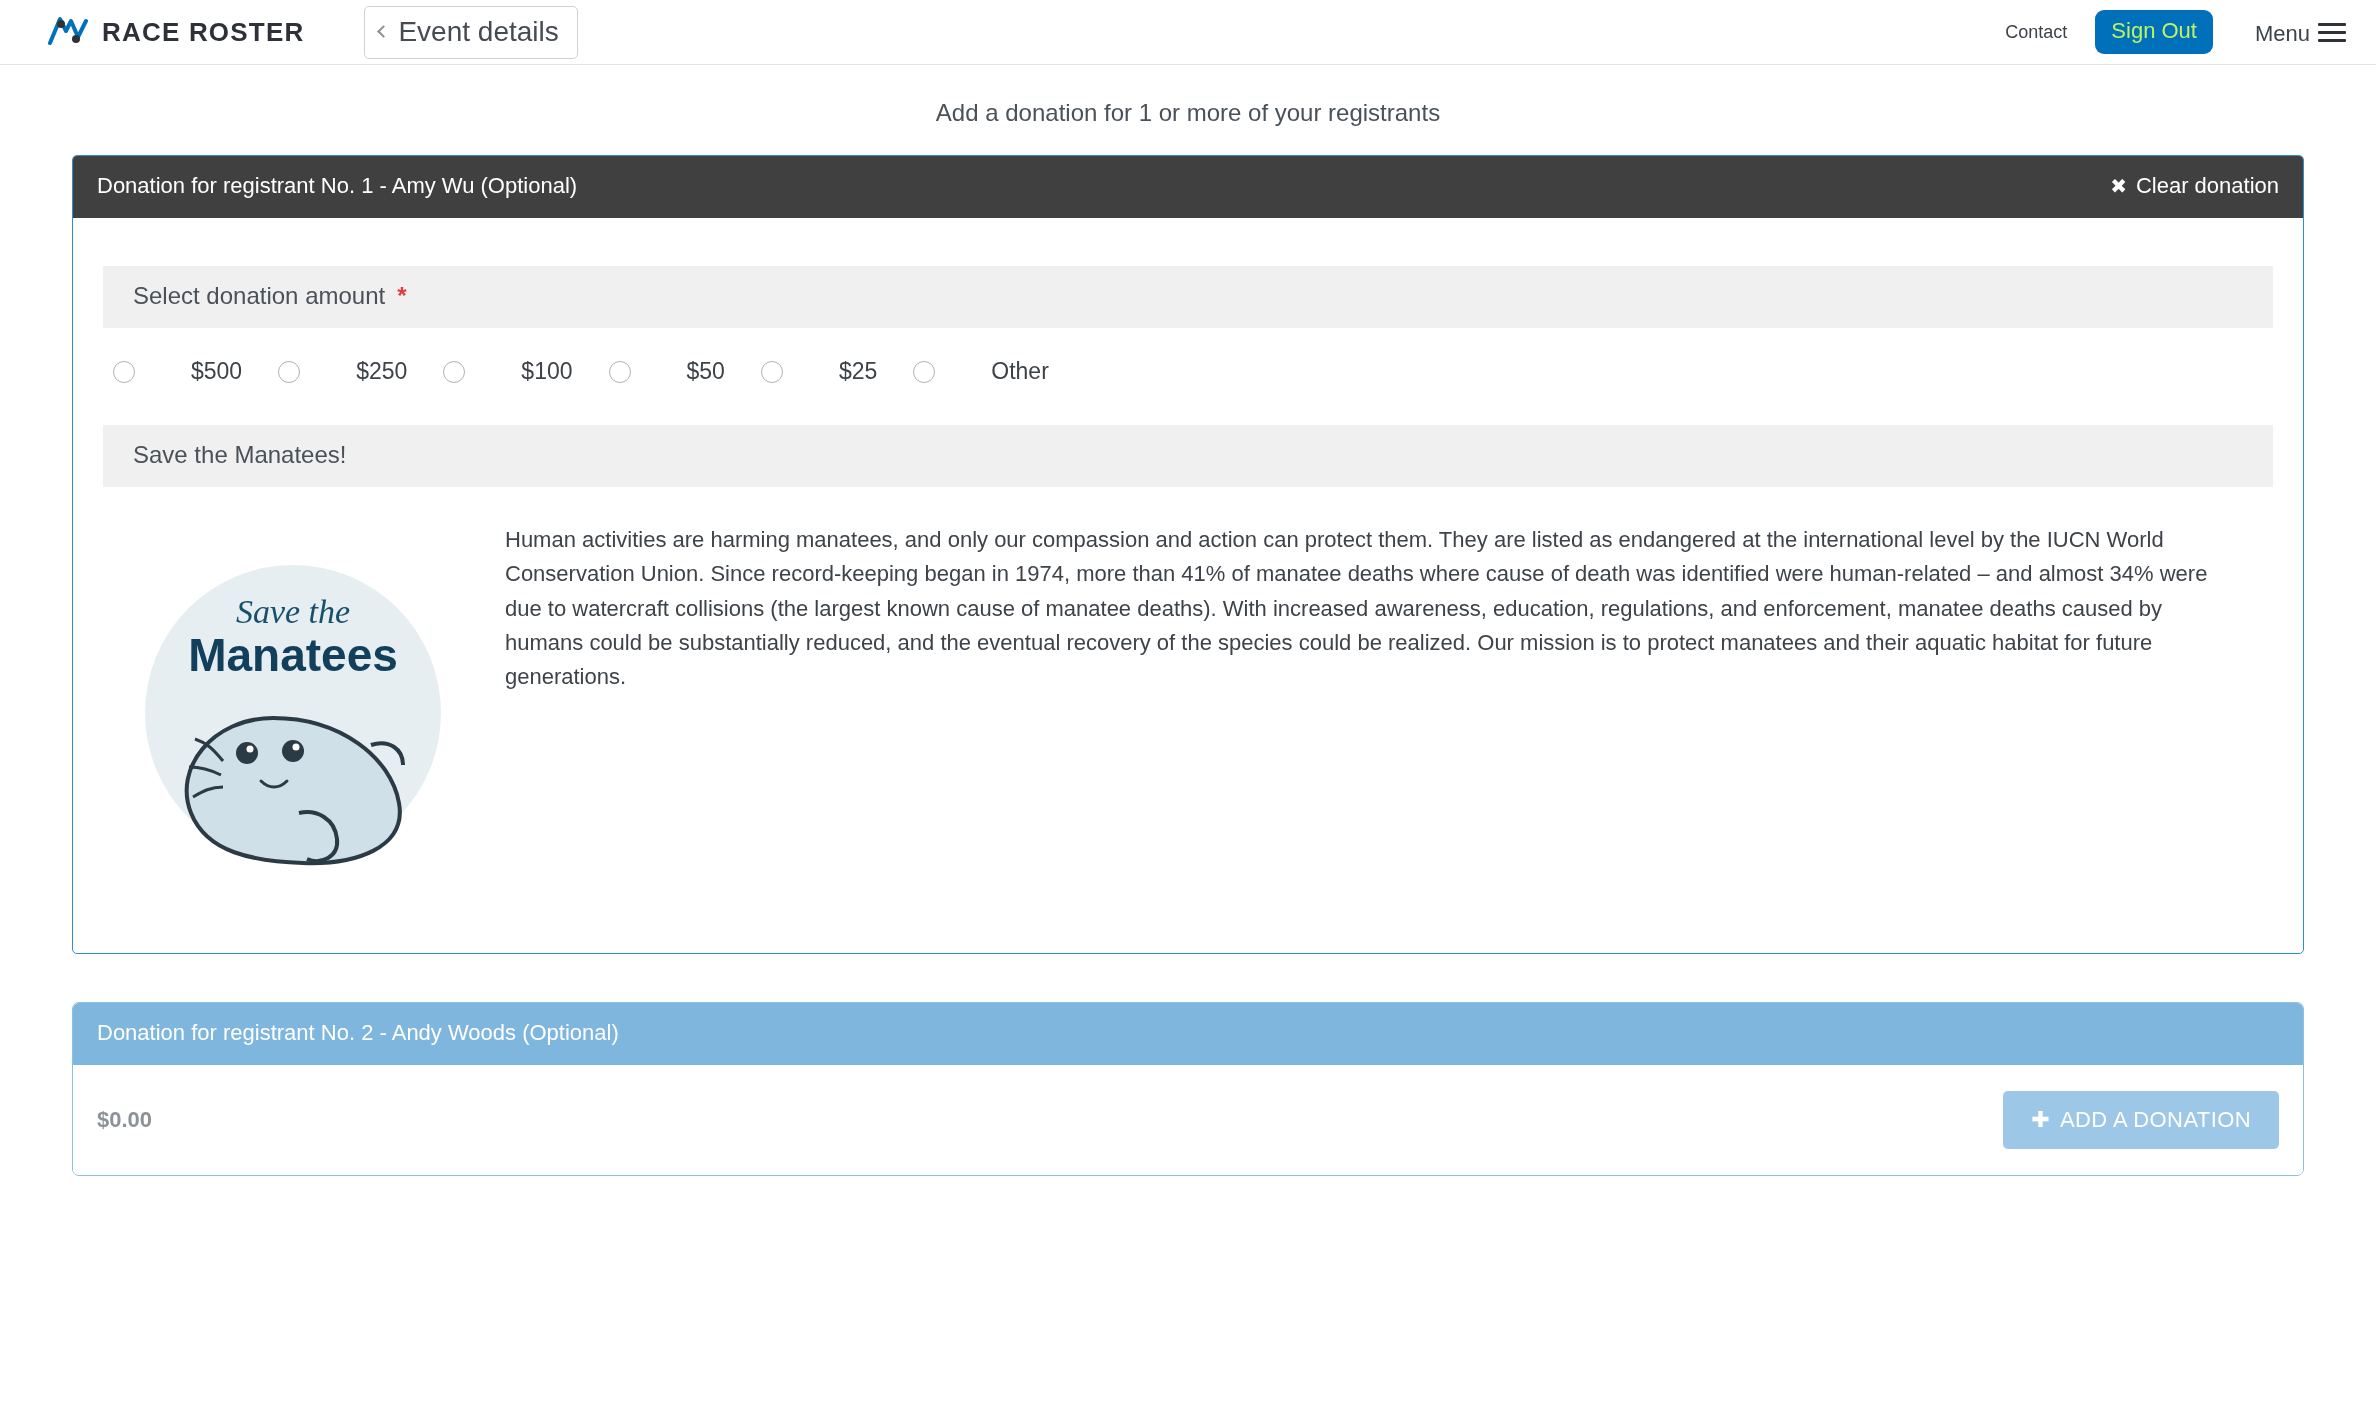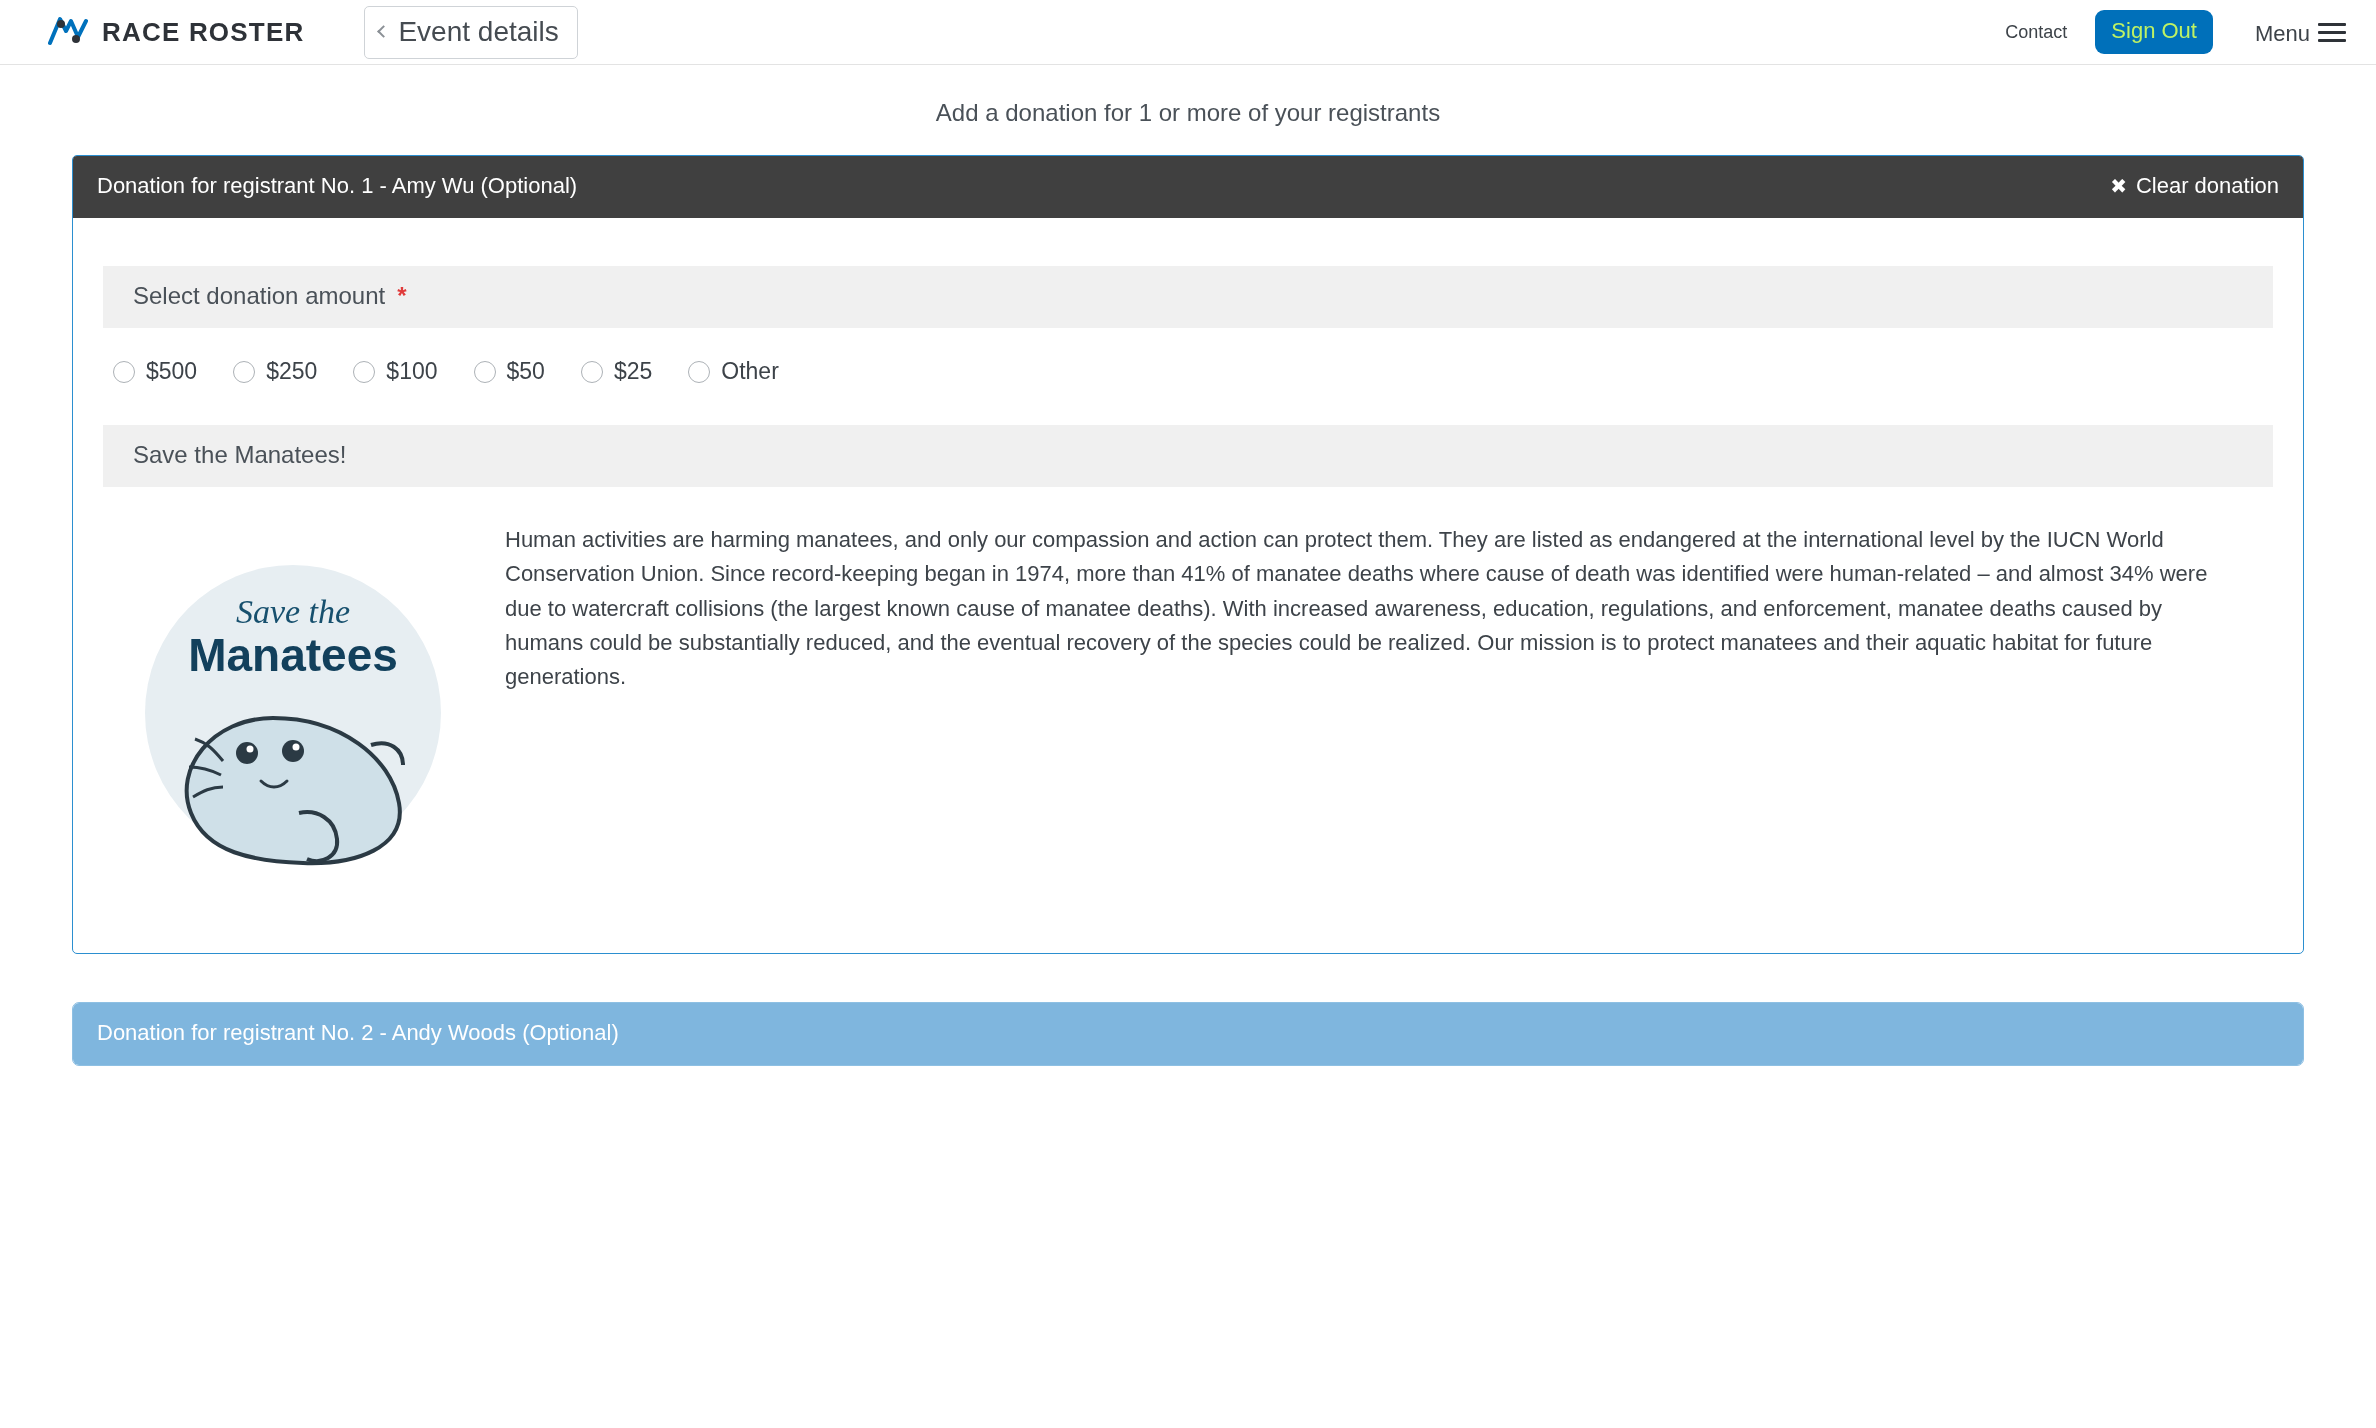"$500" .radio-label { margin-left: none -> 45px }
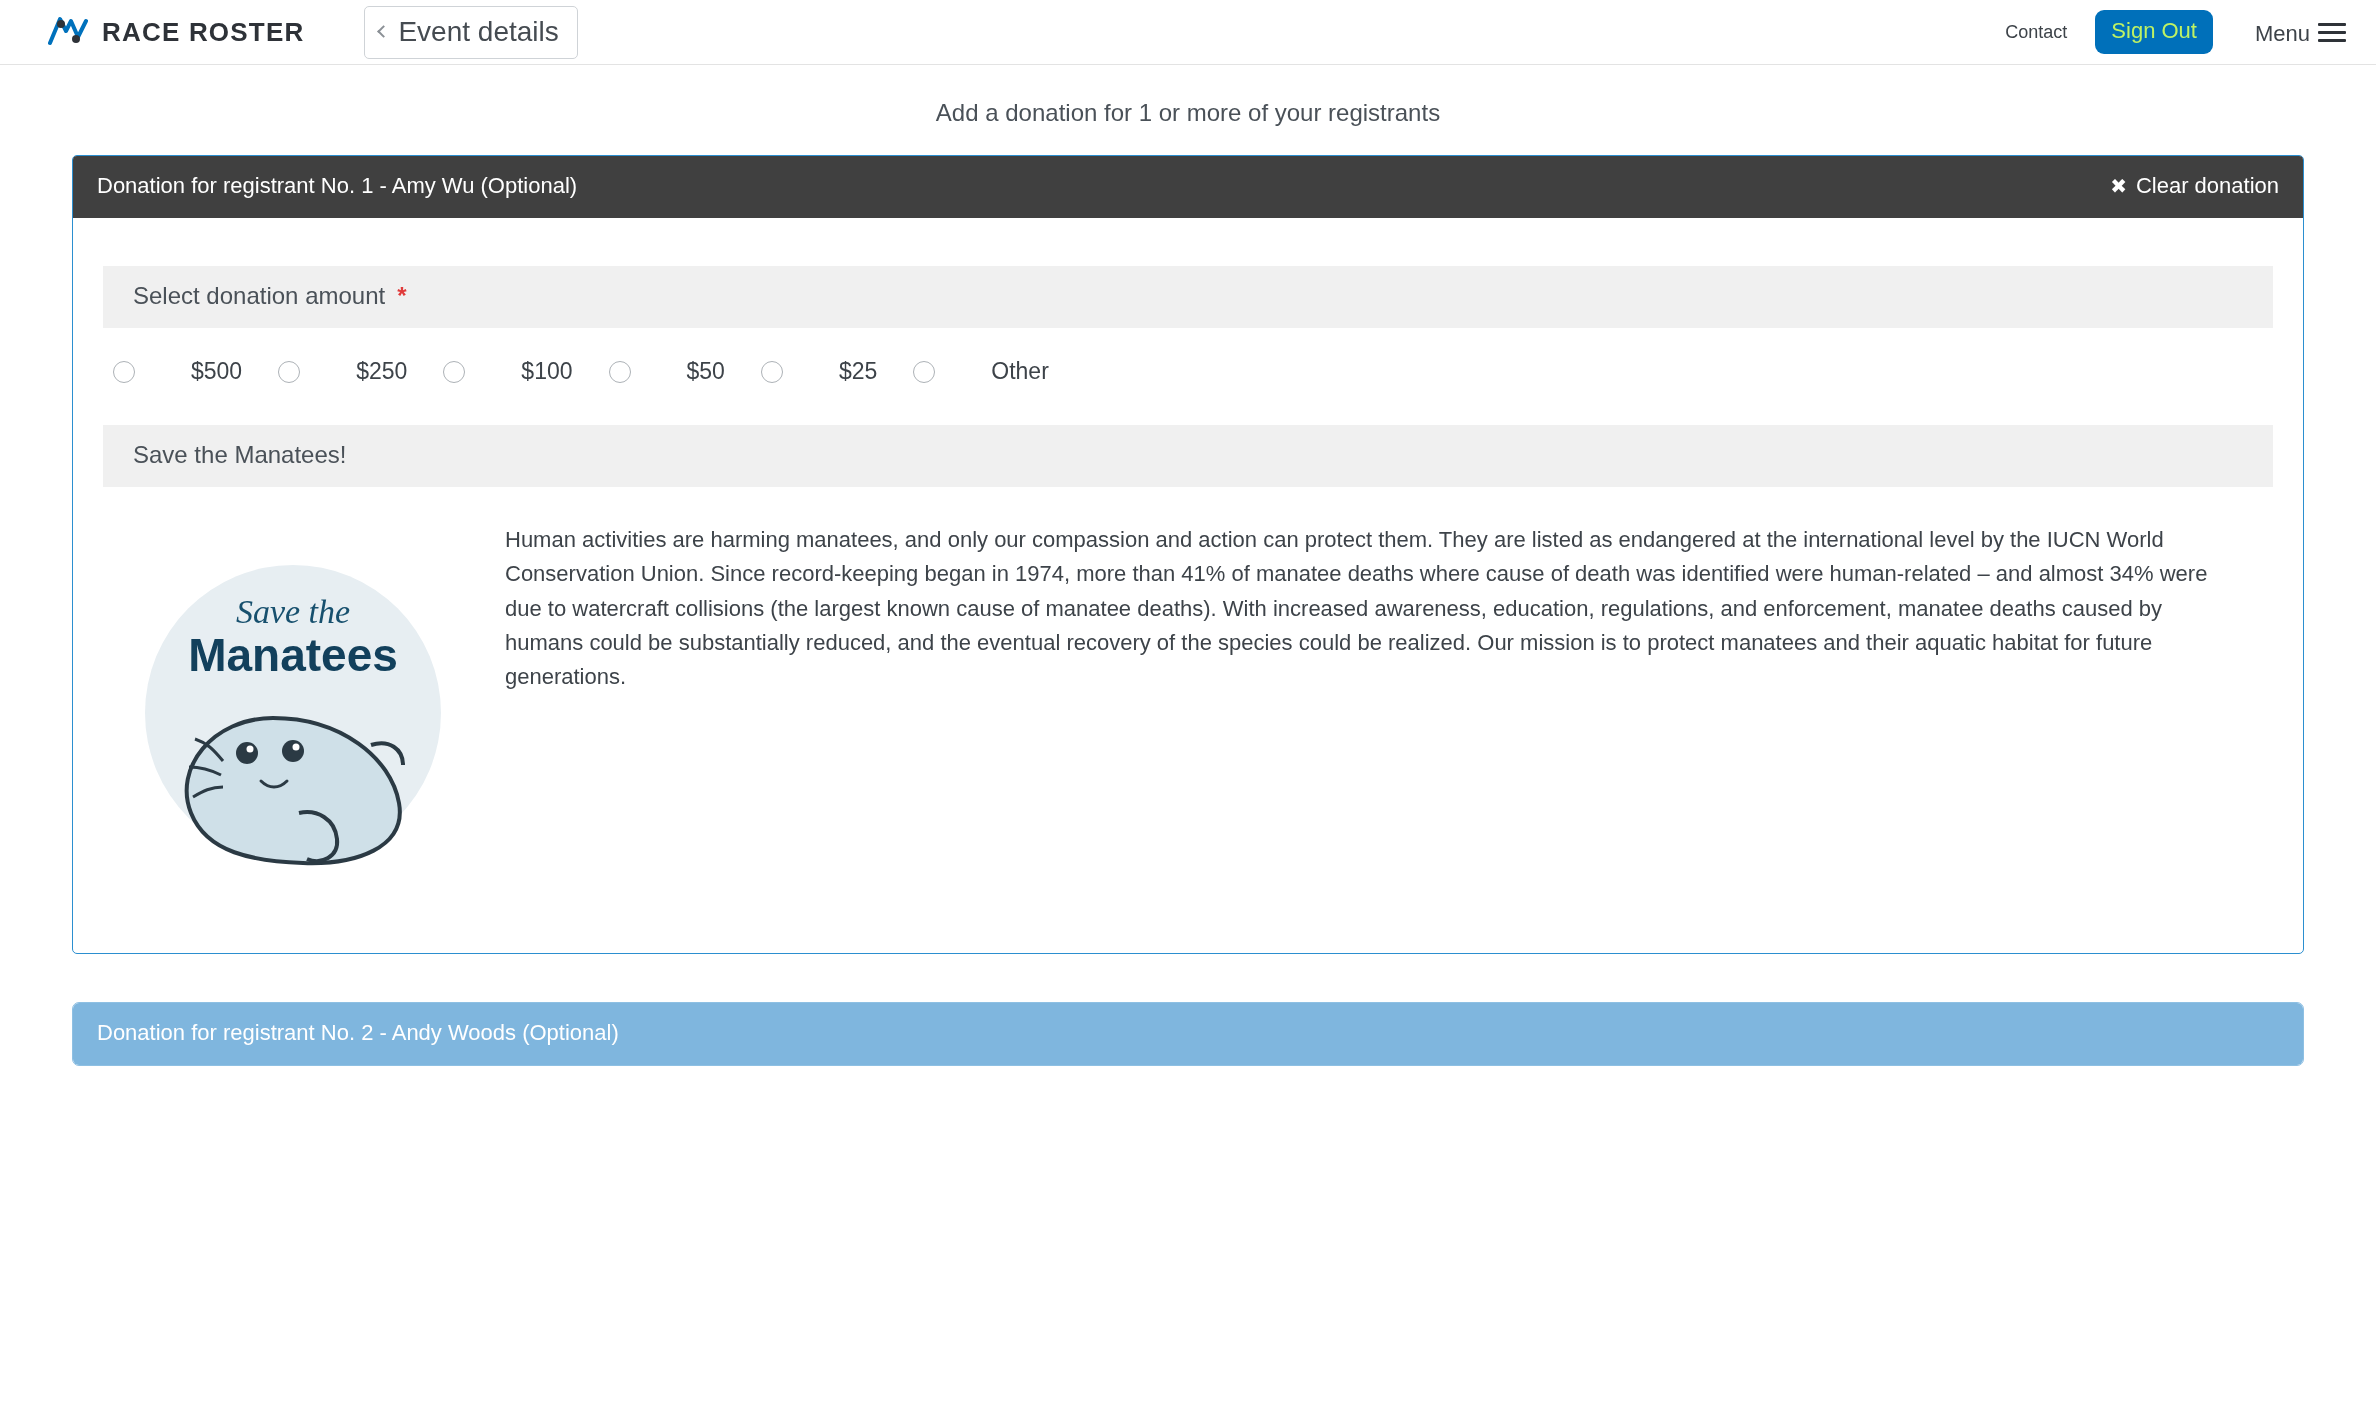"$0.00" div.panel-2-body { html: none -> <div> <span>$0.00</span> <button> <span>✚</span> <span>ADD A DONATION</span> </button> </div> }
